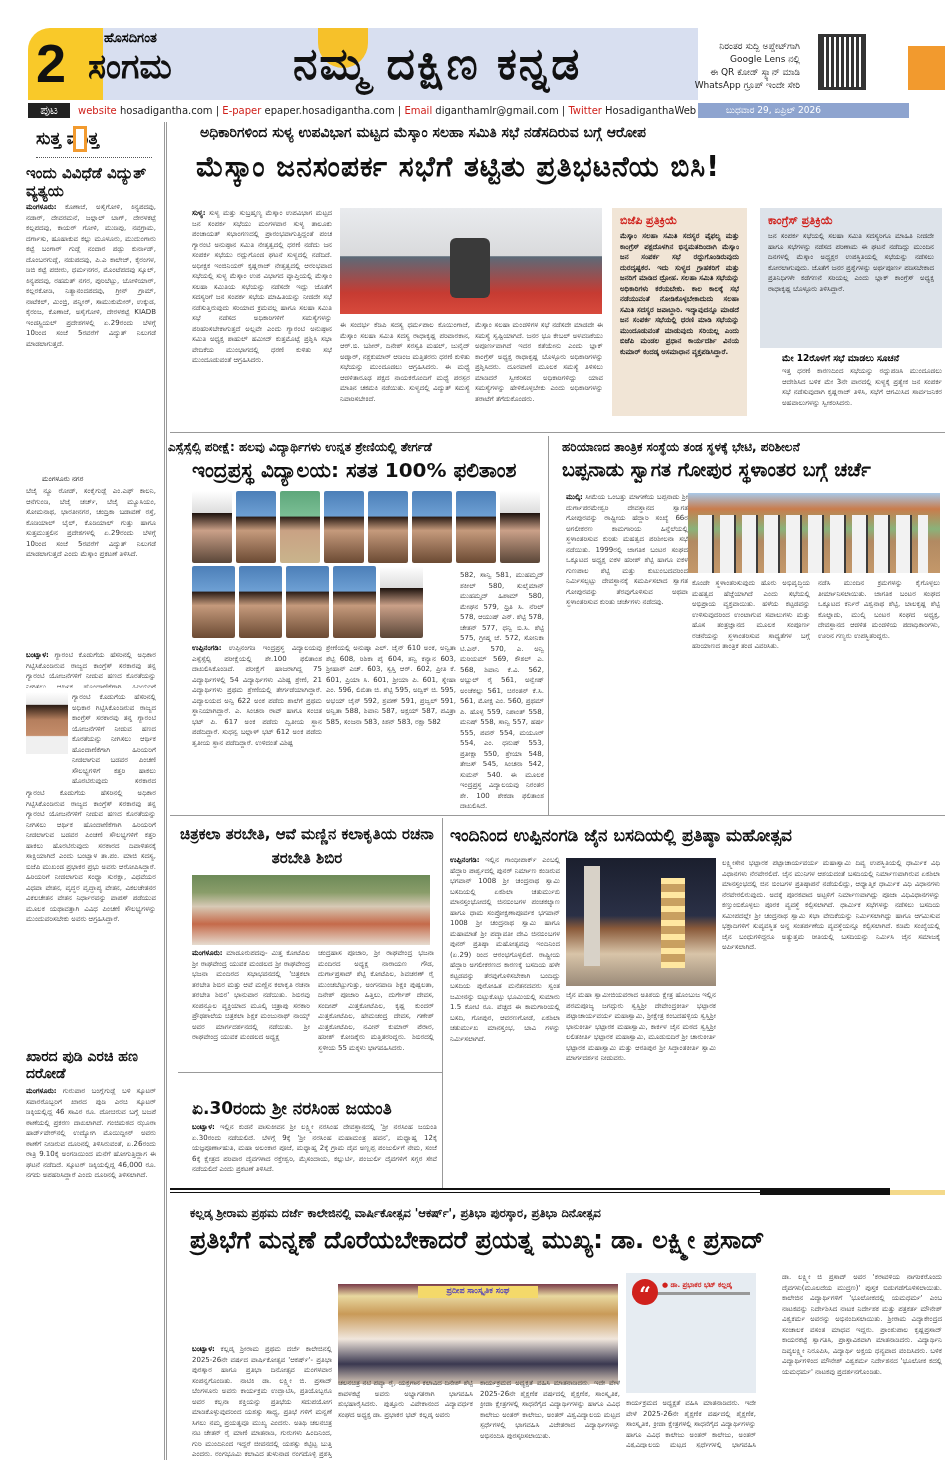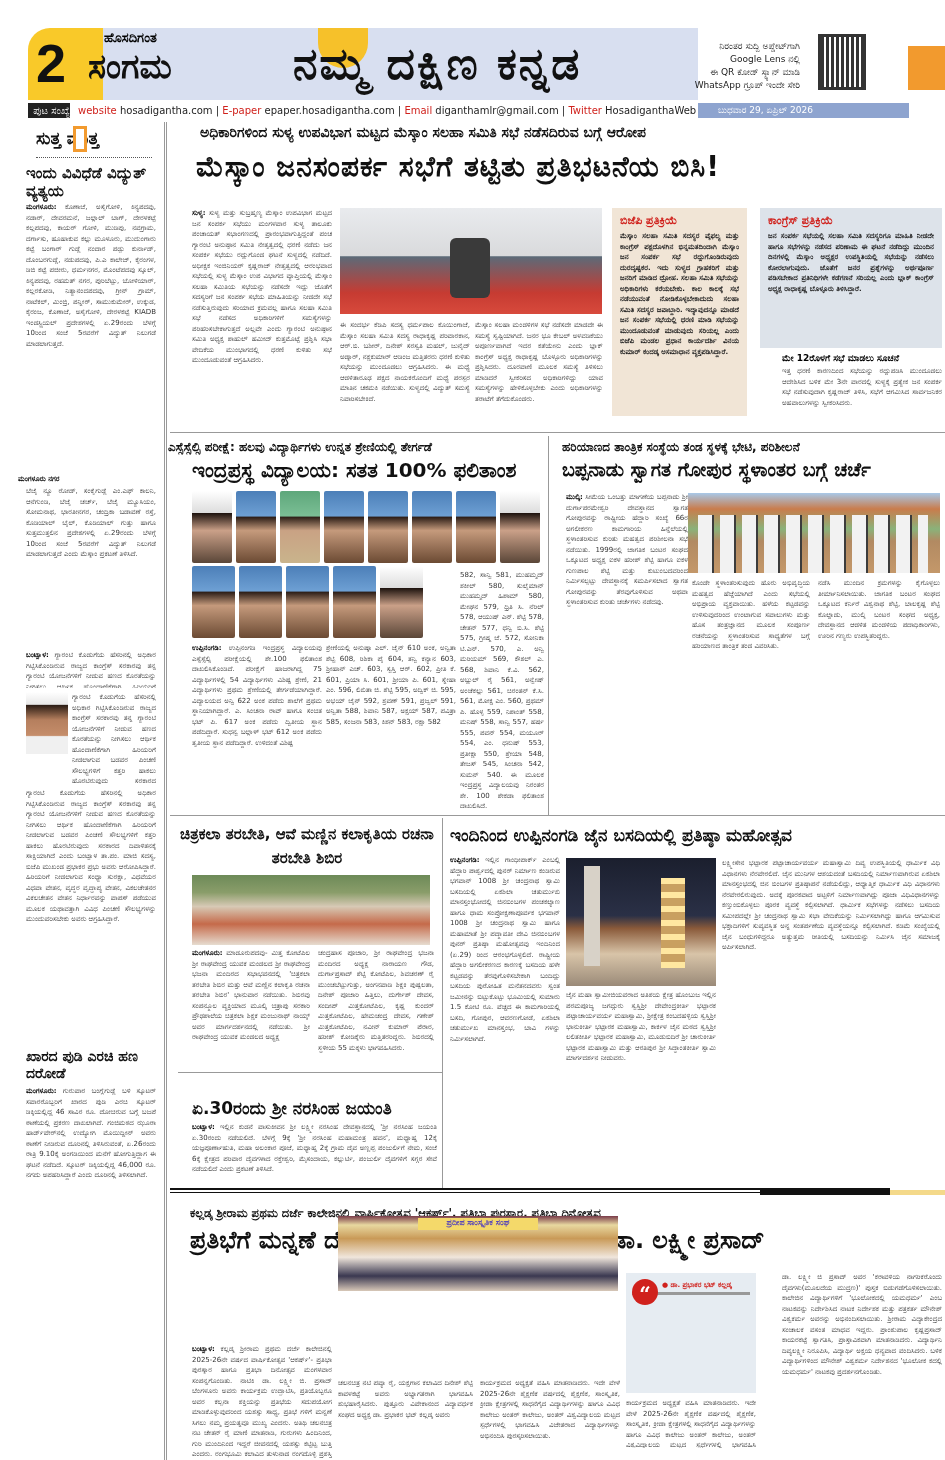"ಪುಟ ಸಂಖ್ಯೆ" #infobar .tag { font-size: 10px -> 12px; text-align: right -> center }
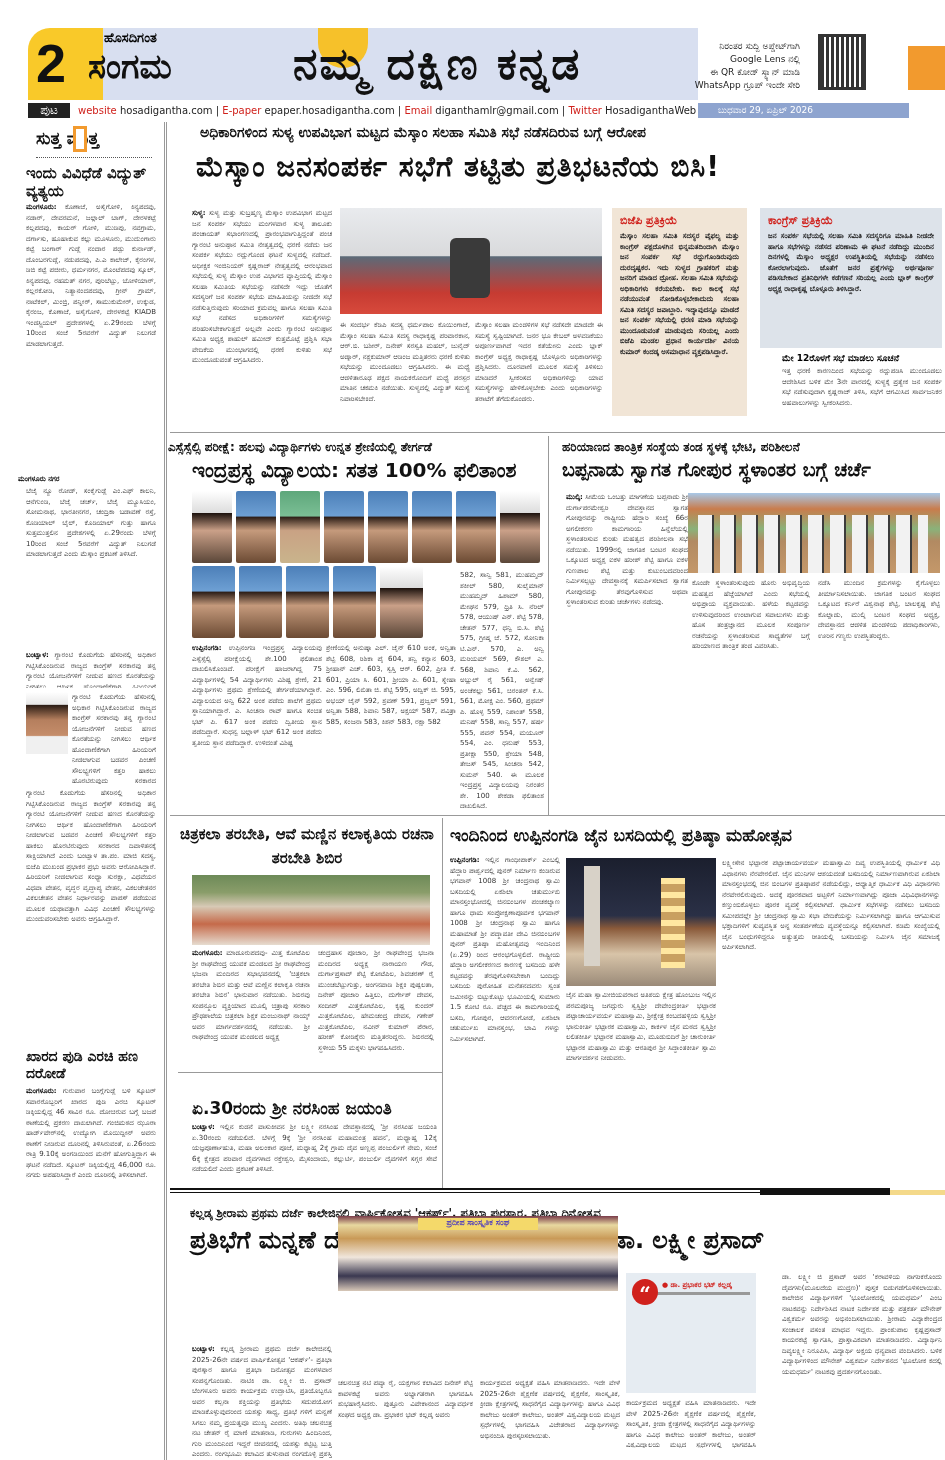"ಬುಧವಾರ 29, ಏಪ್ರಿಲ್ 2026" #infobar .date { padding-left: 20px -> 28px }
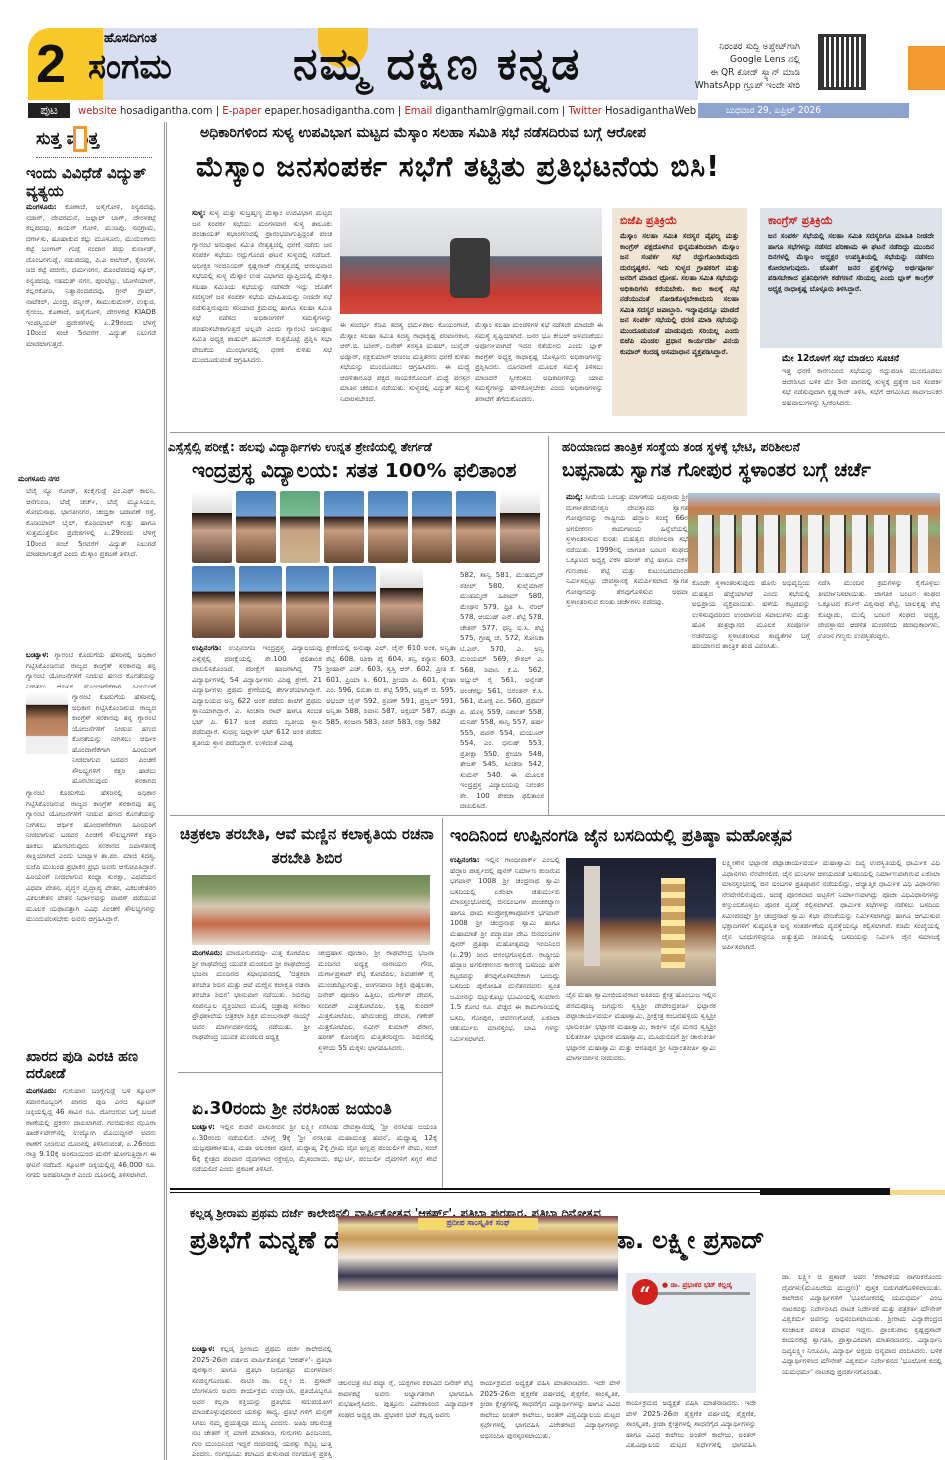"ಜನ ಸಂಪರ್ಕ ಸಭೆಯಲ್ಲಿ ಸಲಹಾ ಸಮಿತಿ" div.txt { font-weight: bold -> normal }
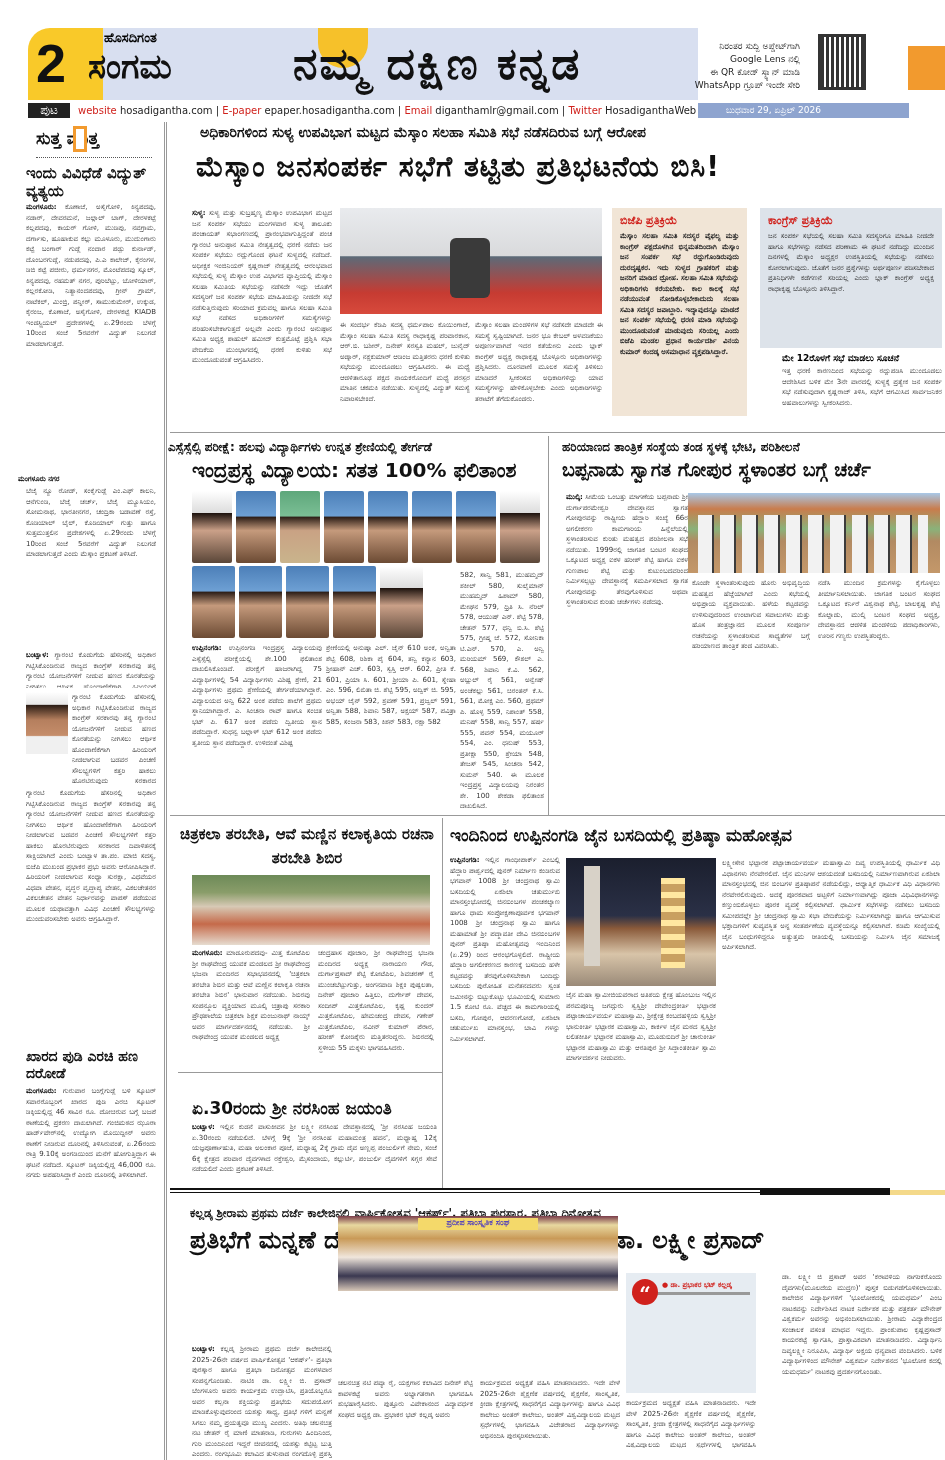"ಮಂಗಳೂರು ನಗರ" div.abs { font-weight: bold -> normal; left: 18px -> 42px }
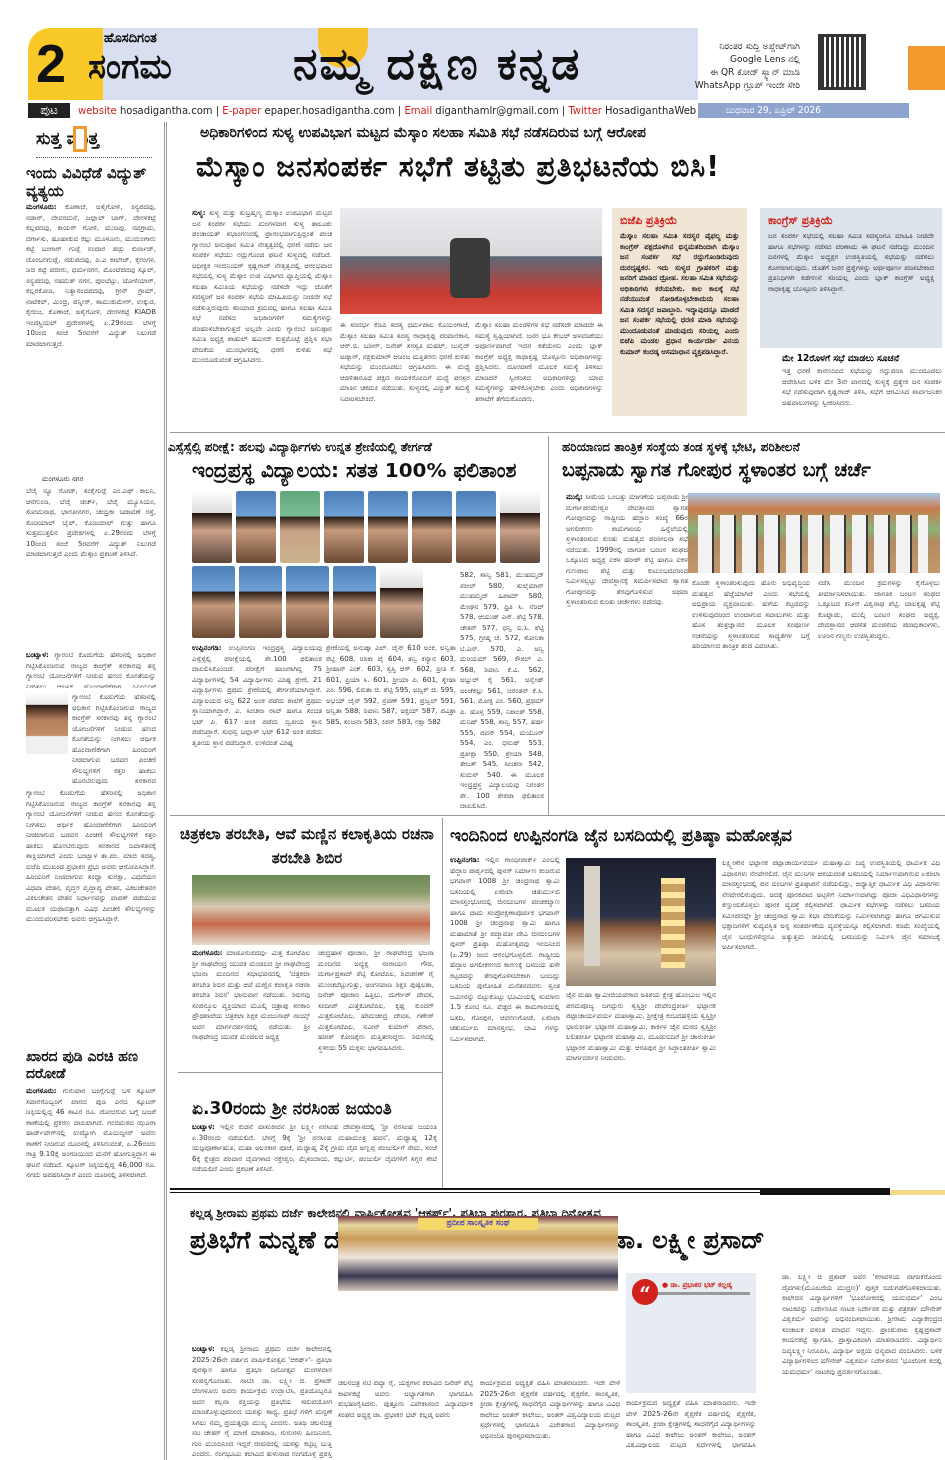"ಪ್ರದೀಪ ಸಾಂಸ್ಕೃತಿಕ ಸಂಘ" div.abs { height: 75px -> 100px; top: 1216px -> 1284px }
